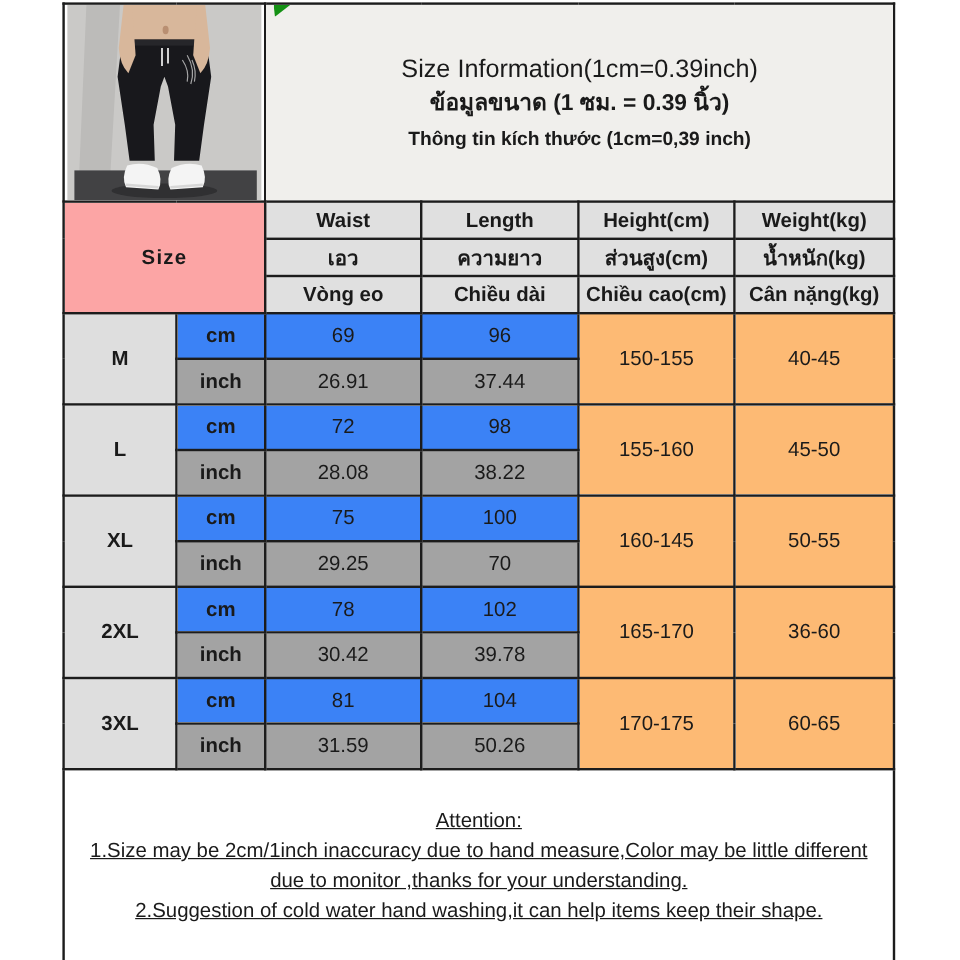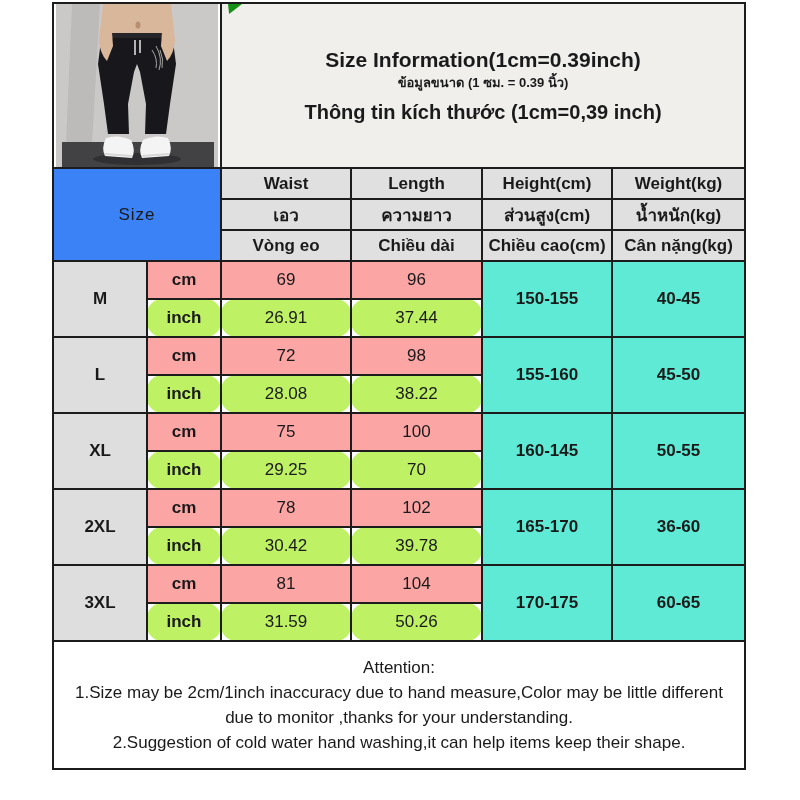"Size Information(1cm=0.39inch)" .title-line1 { font-weight: bold -> normal }
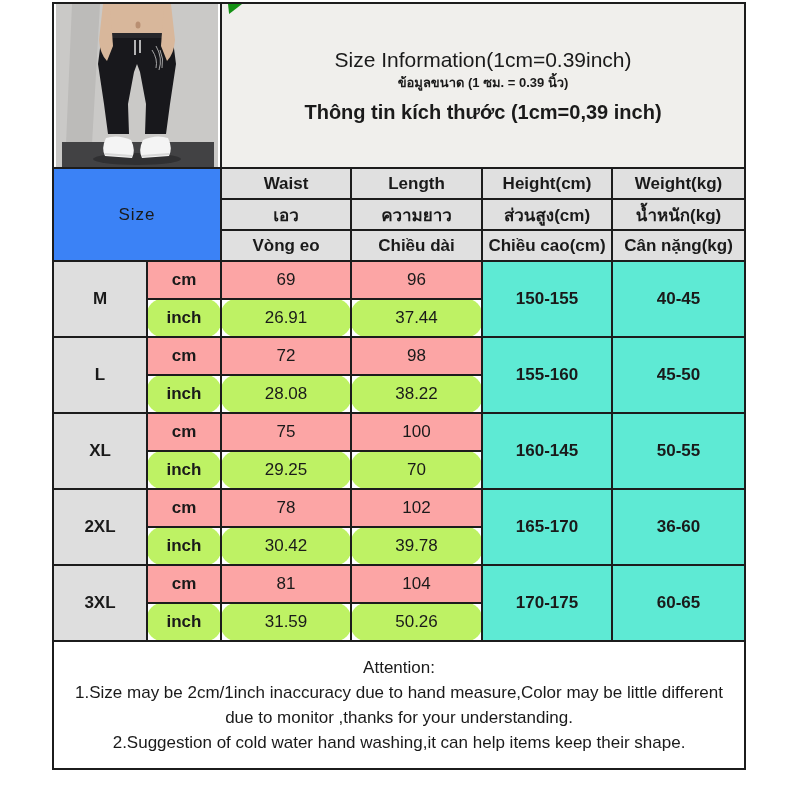"ข้อมูลขนาด (1 ซม. = 0.39" .title-line2 { font-size: 13px -> 19px }
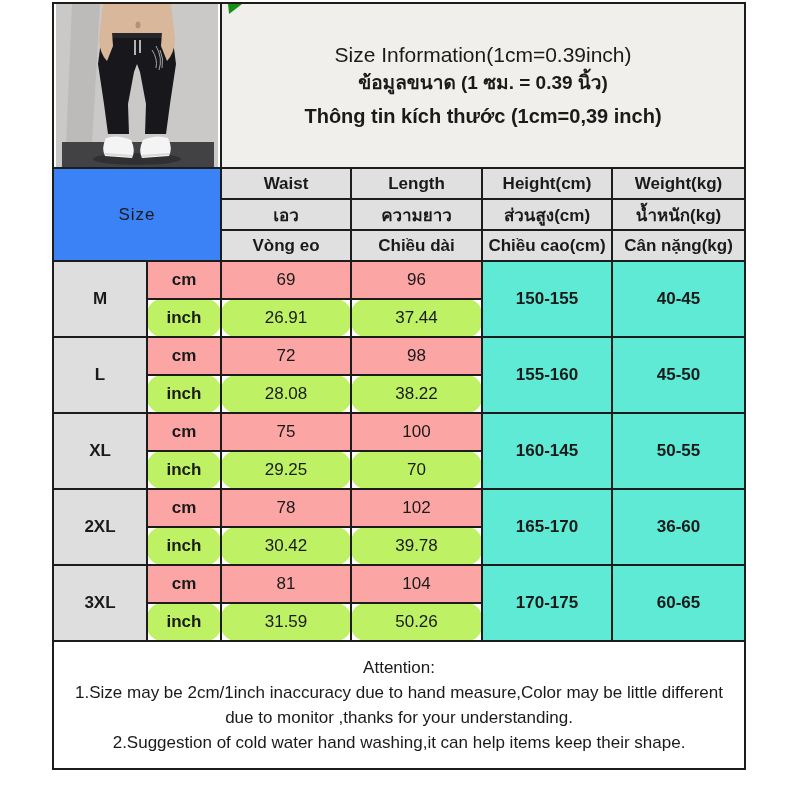"Thông tin kích thước (1cm=0,39" .title-line3 { font-size: 20px -> 16px }
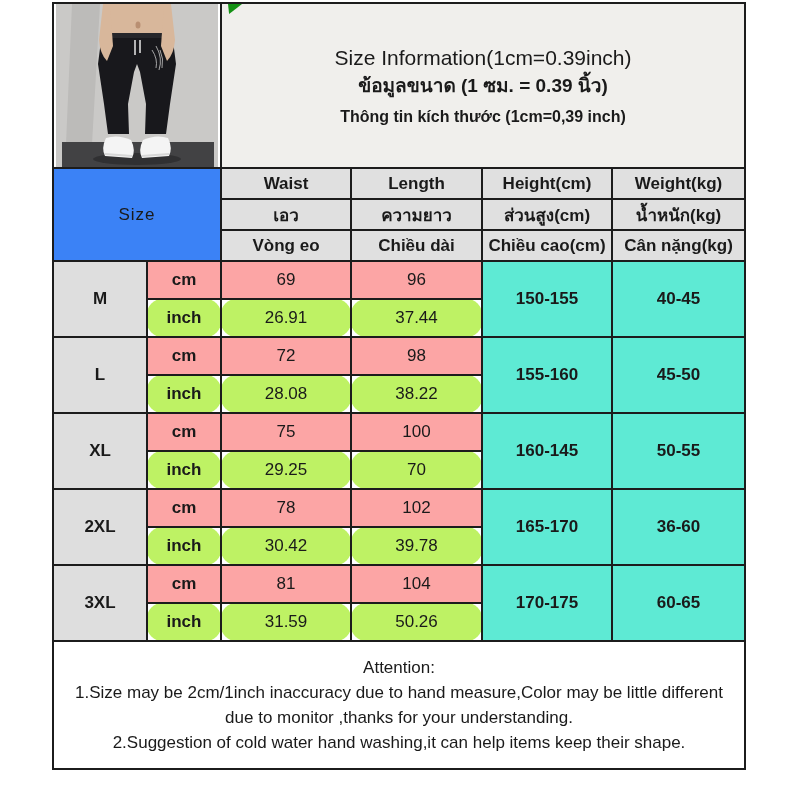"Size" td.size-big { background: #3b82f6 -> #fca5a5; font-weight: normal -> bold }
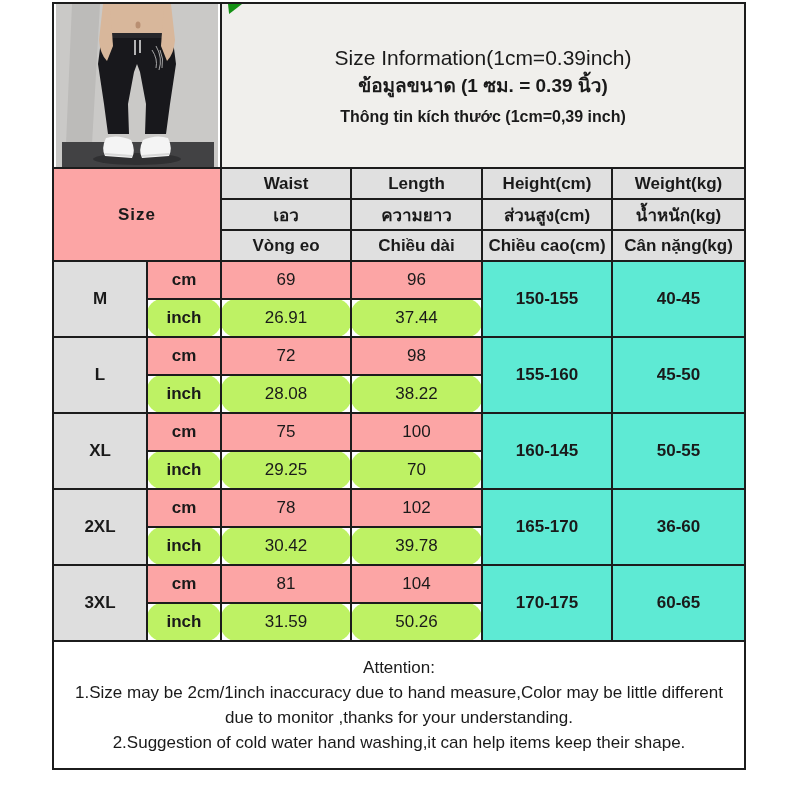"cm" td.cm-bg { background: #fca5a5 -> #3b82f6 }
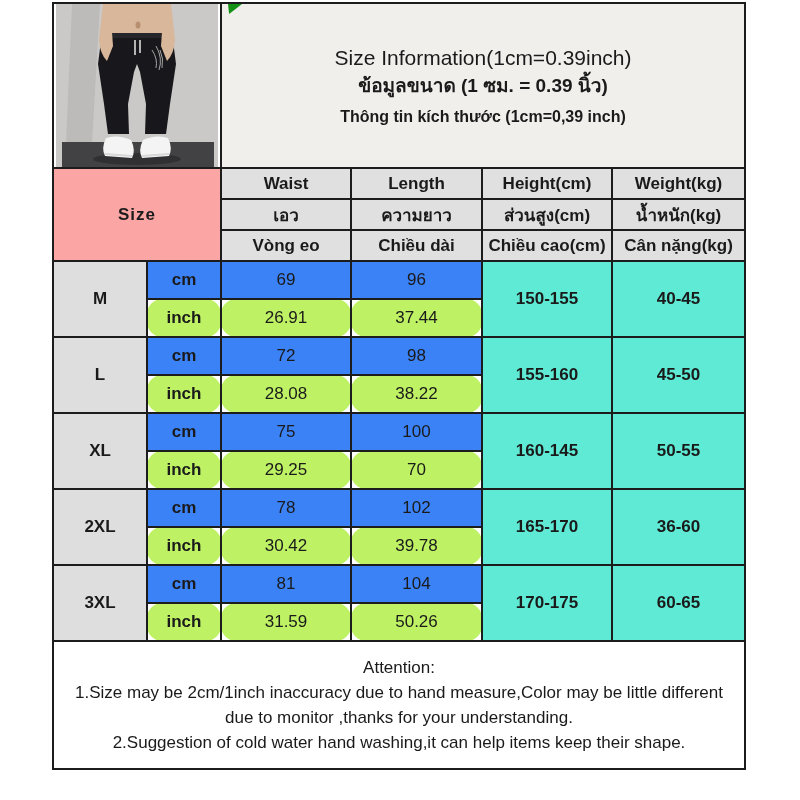"150-155" td.range-bg { background: #5eead4 -> #fdba74; font-weight: bold -> none }
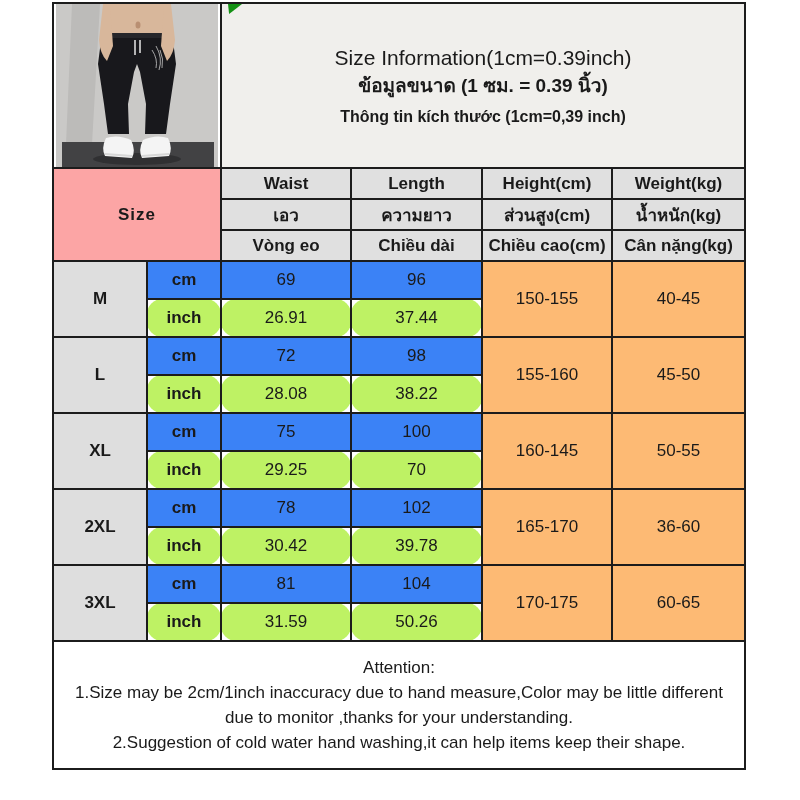"inch" td.inch-bg { background: #bef264 -> #a3a3a3; border-radius: 15px -> none }
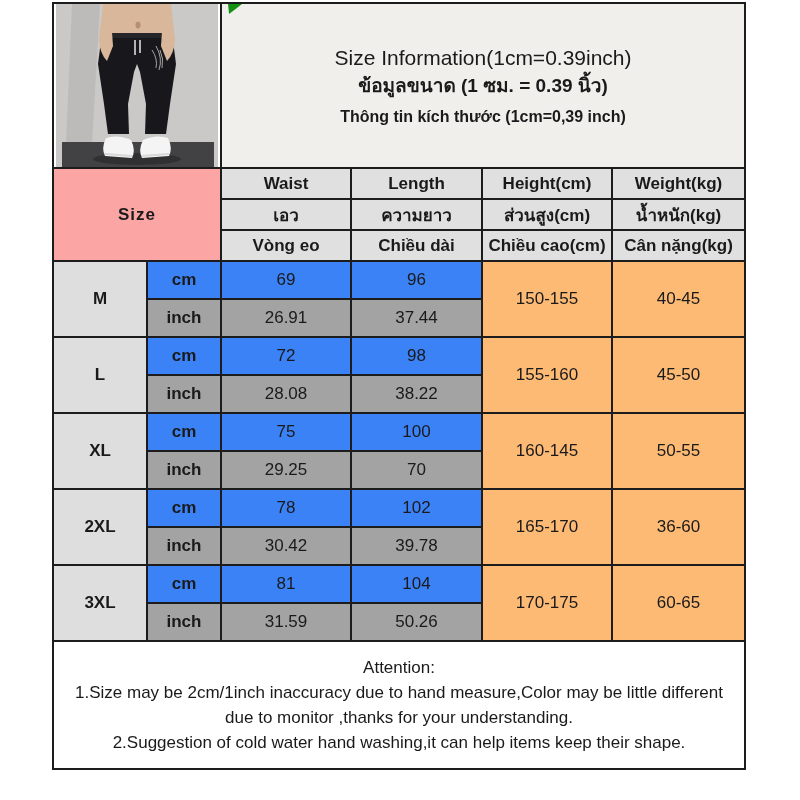"Attention:" tr.attention-row td { height: 128px -> 160px; text-decoration: none -> underline }
